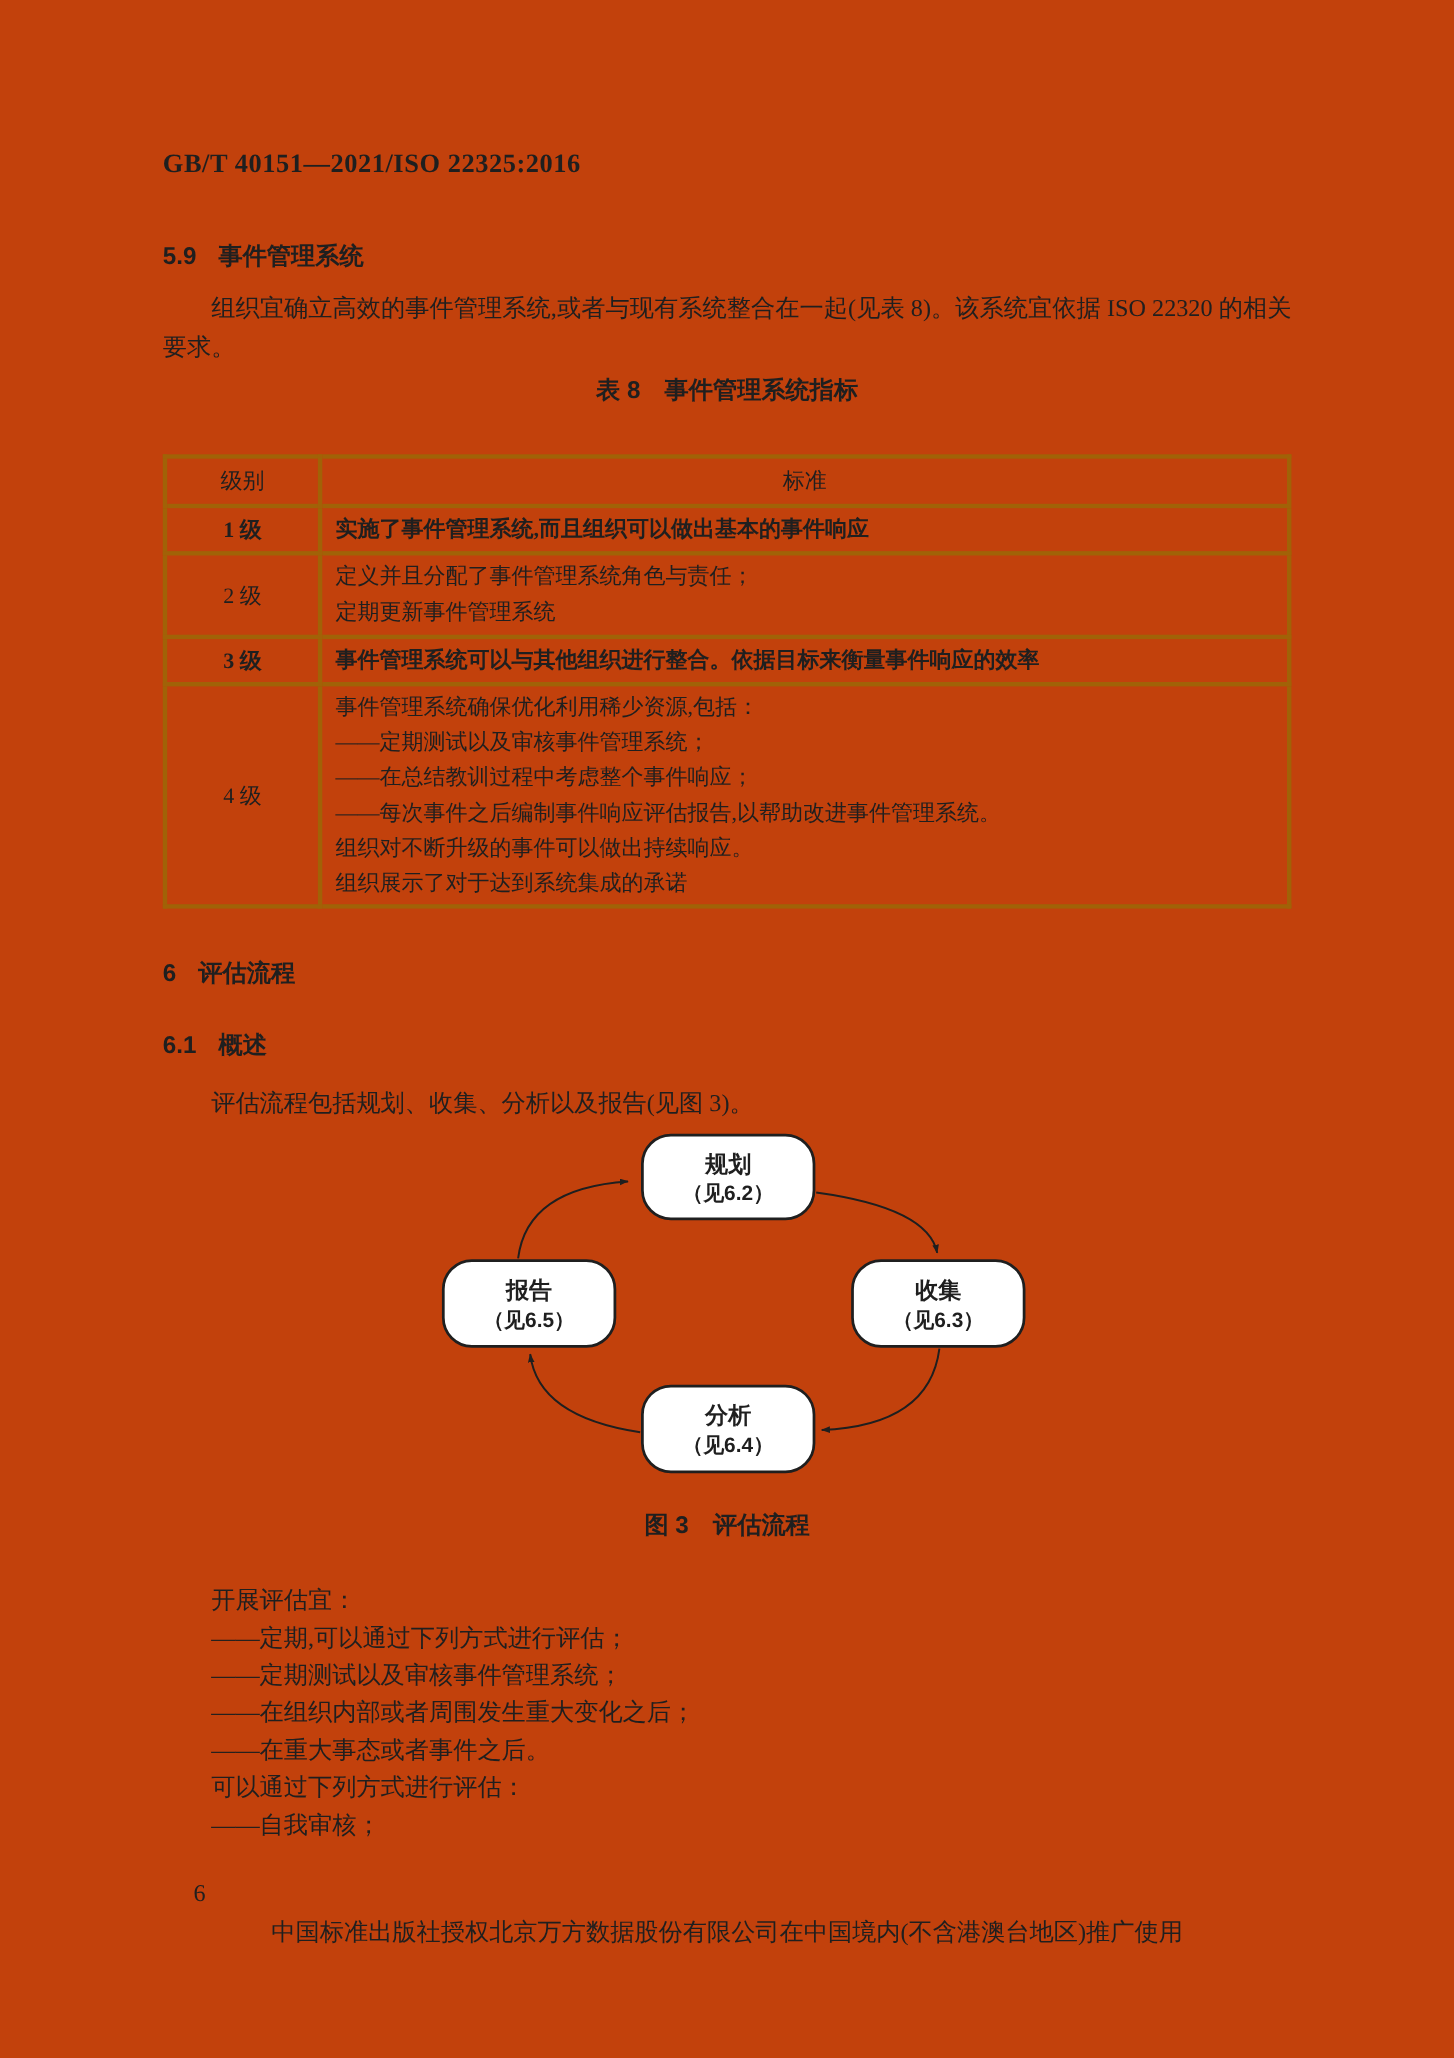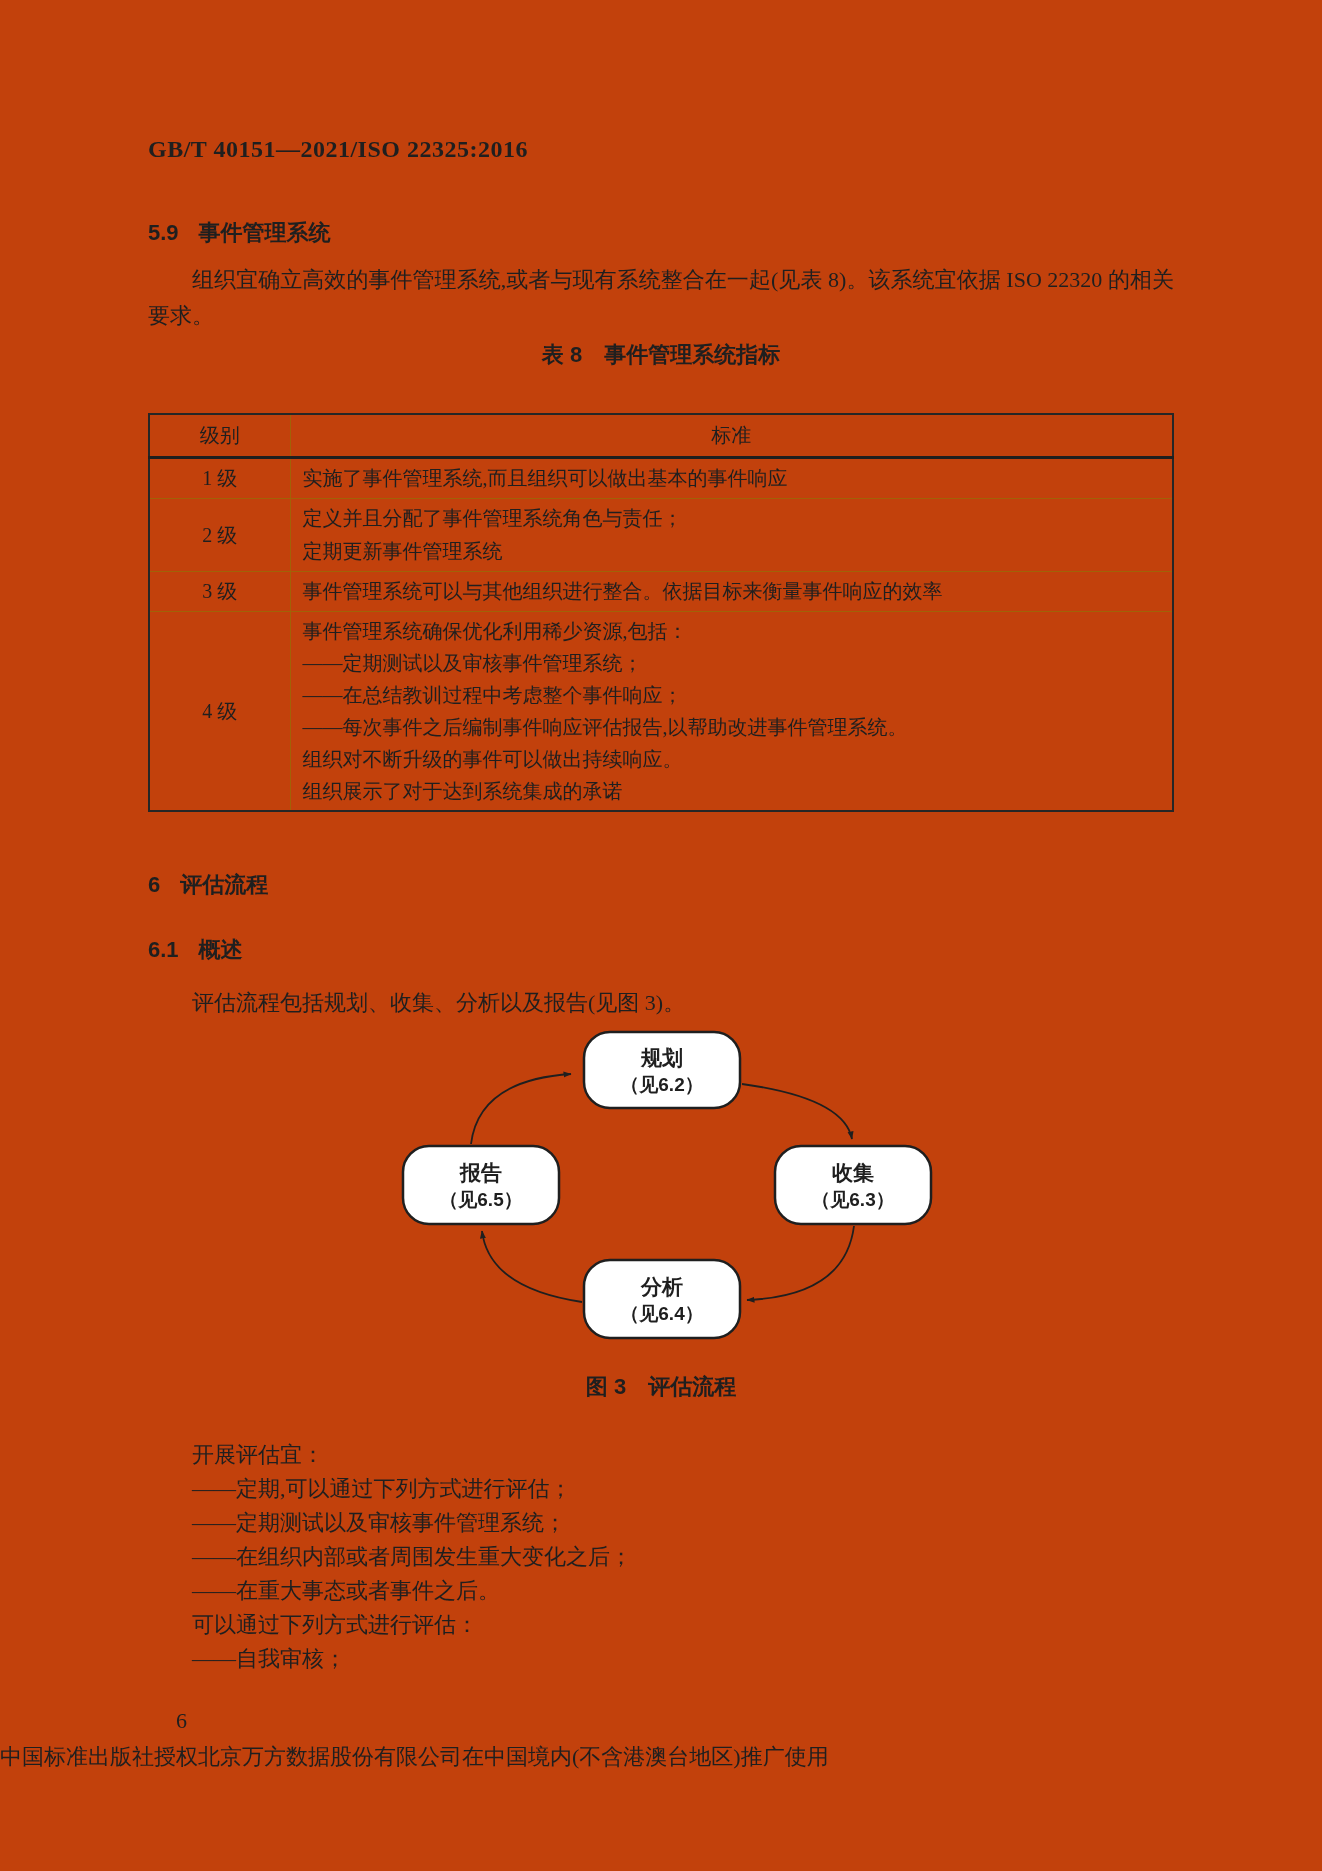"级别" .table8 th, .table8 td { border: 1px solid #a16207 -> 4px solid #a16207 }
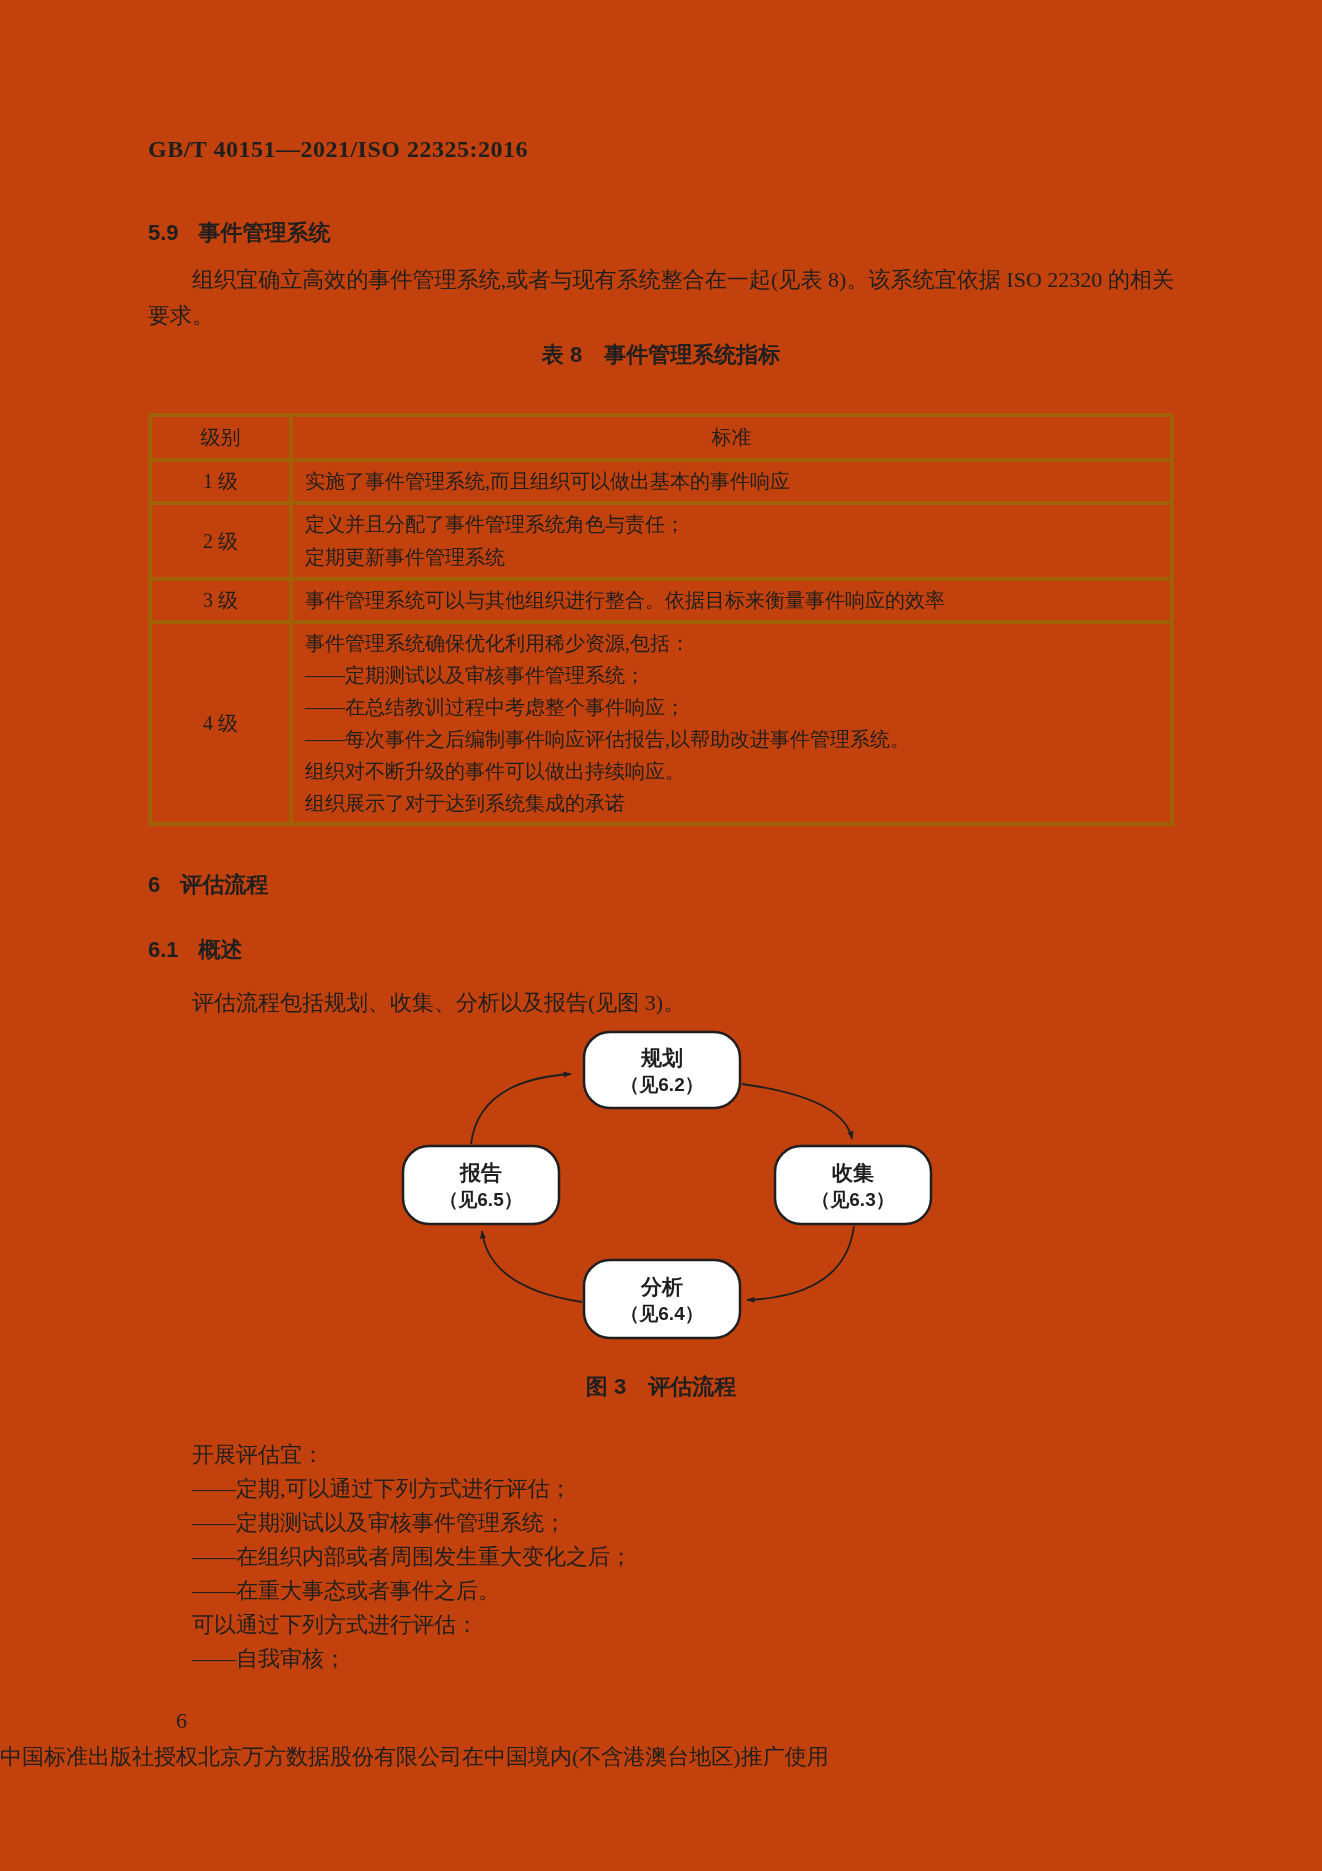"1 级" .table8 tr.r1, .table8 tr.r3 { font-weight: none -> bold }
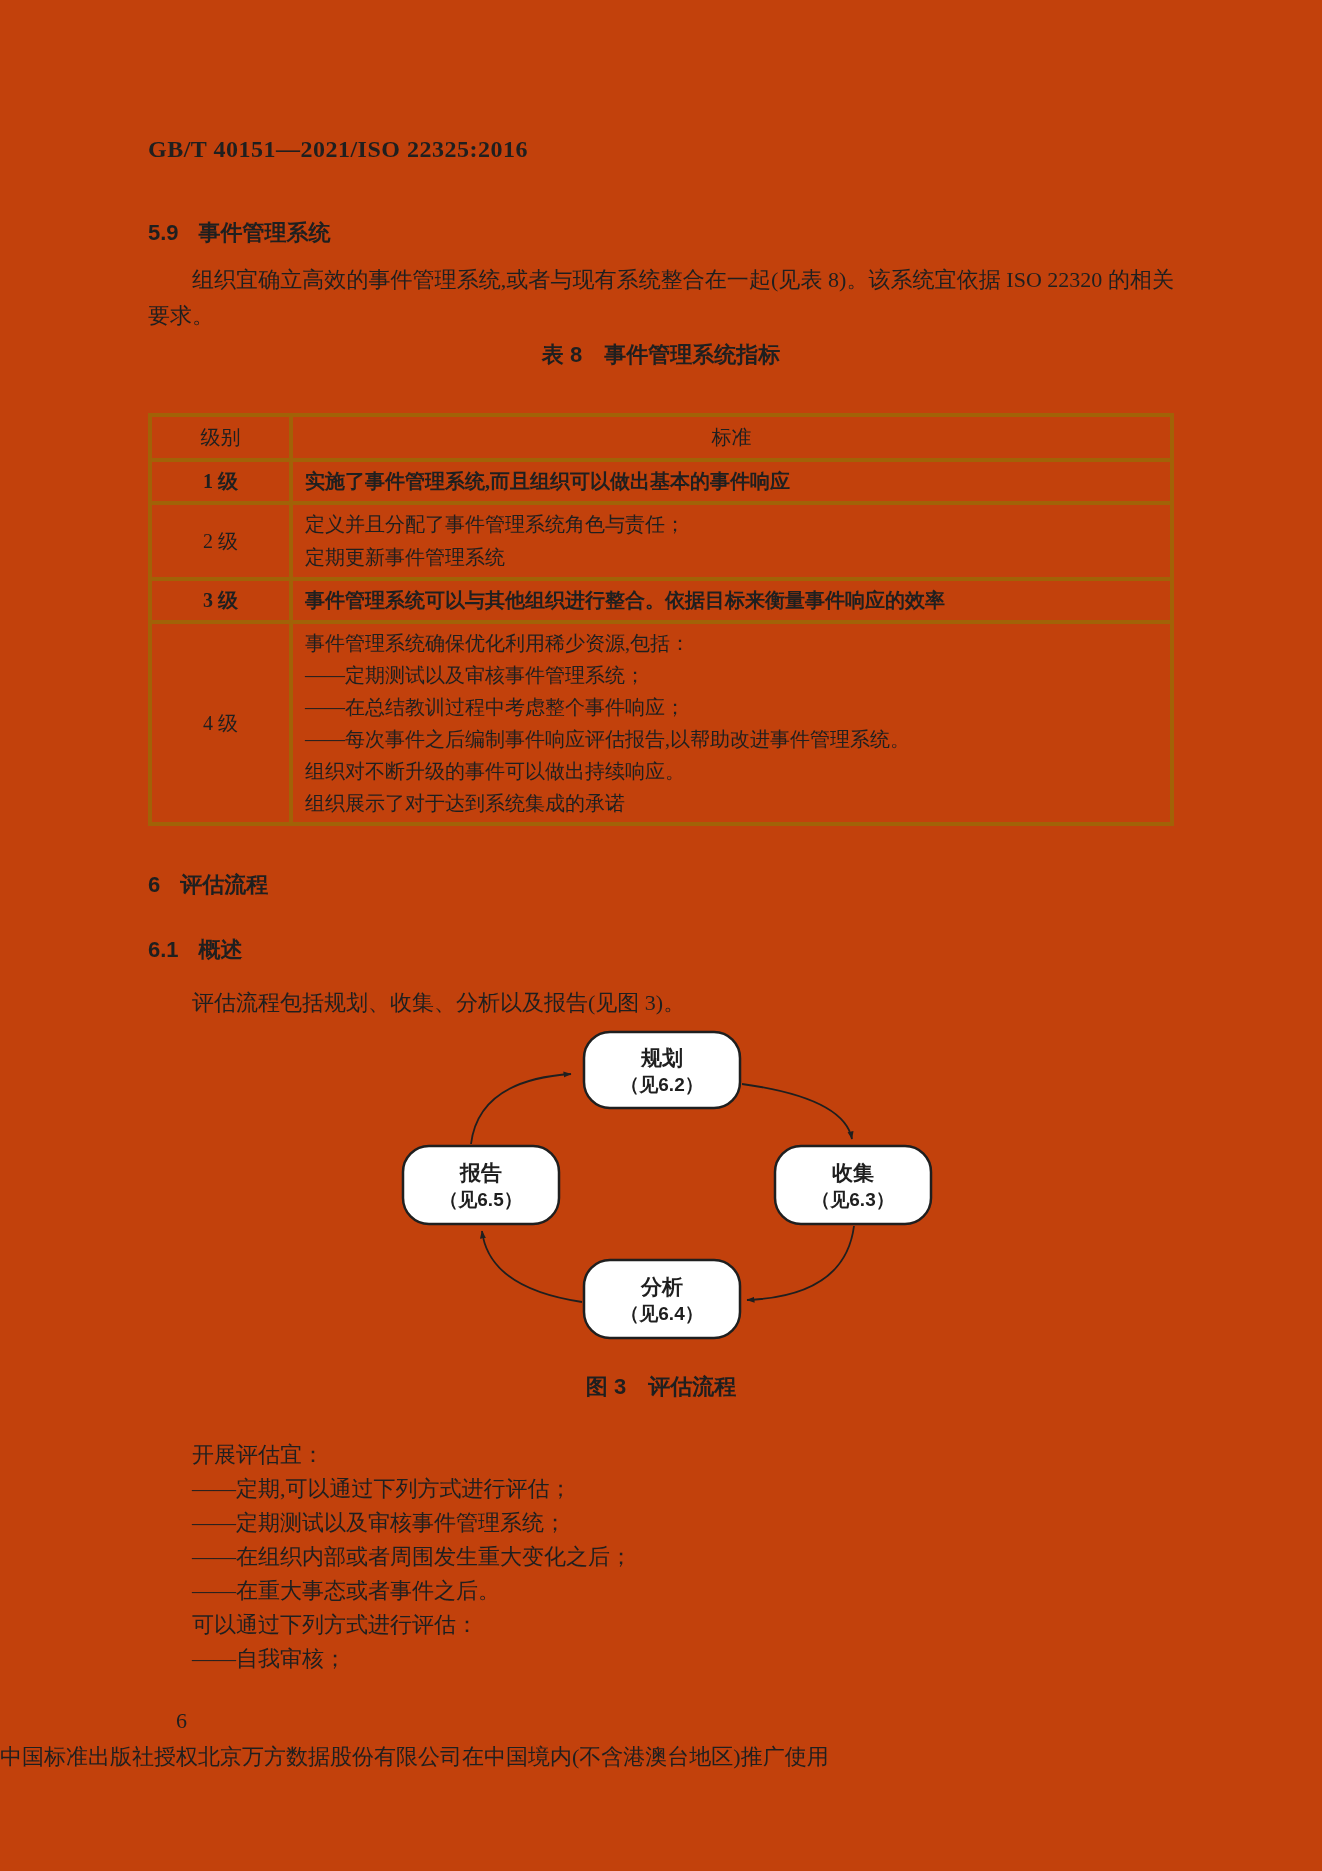"中国标准出版社授权北京万方数据股份有限公司在中国境内(不含港澳台地区)推广使用" .footer { text-align: none -> center }
